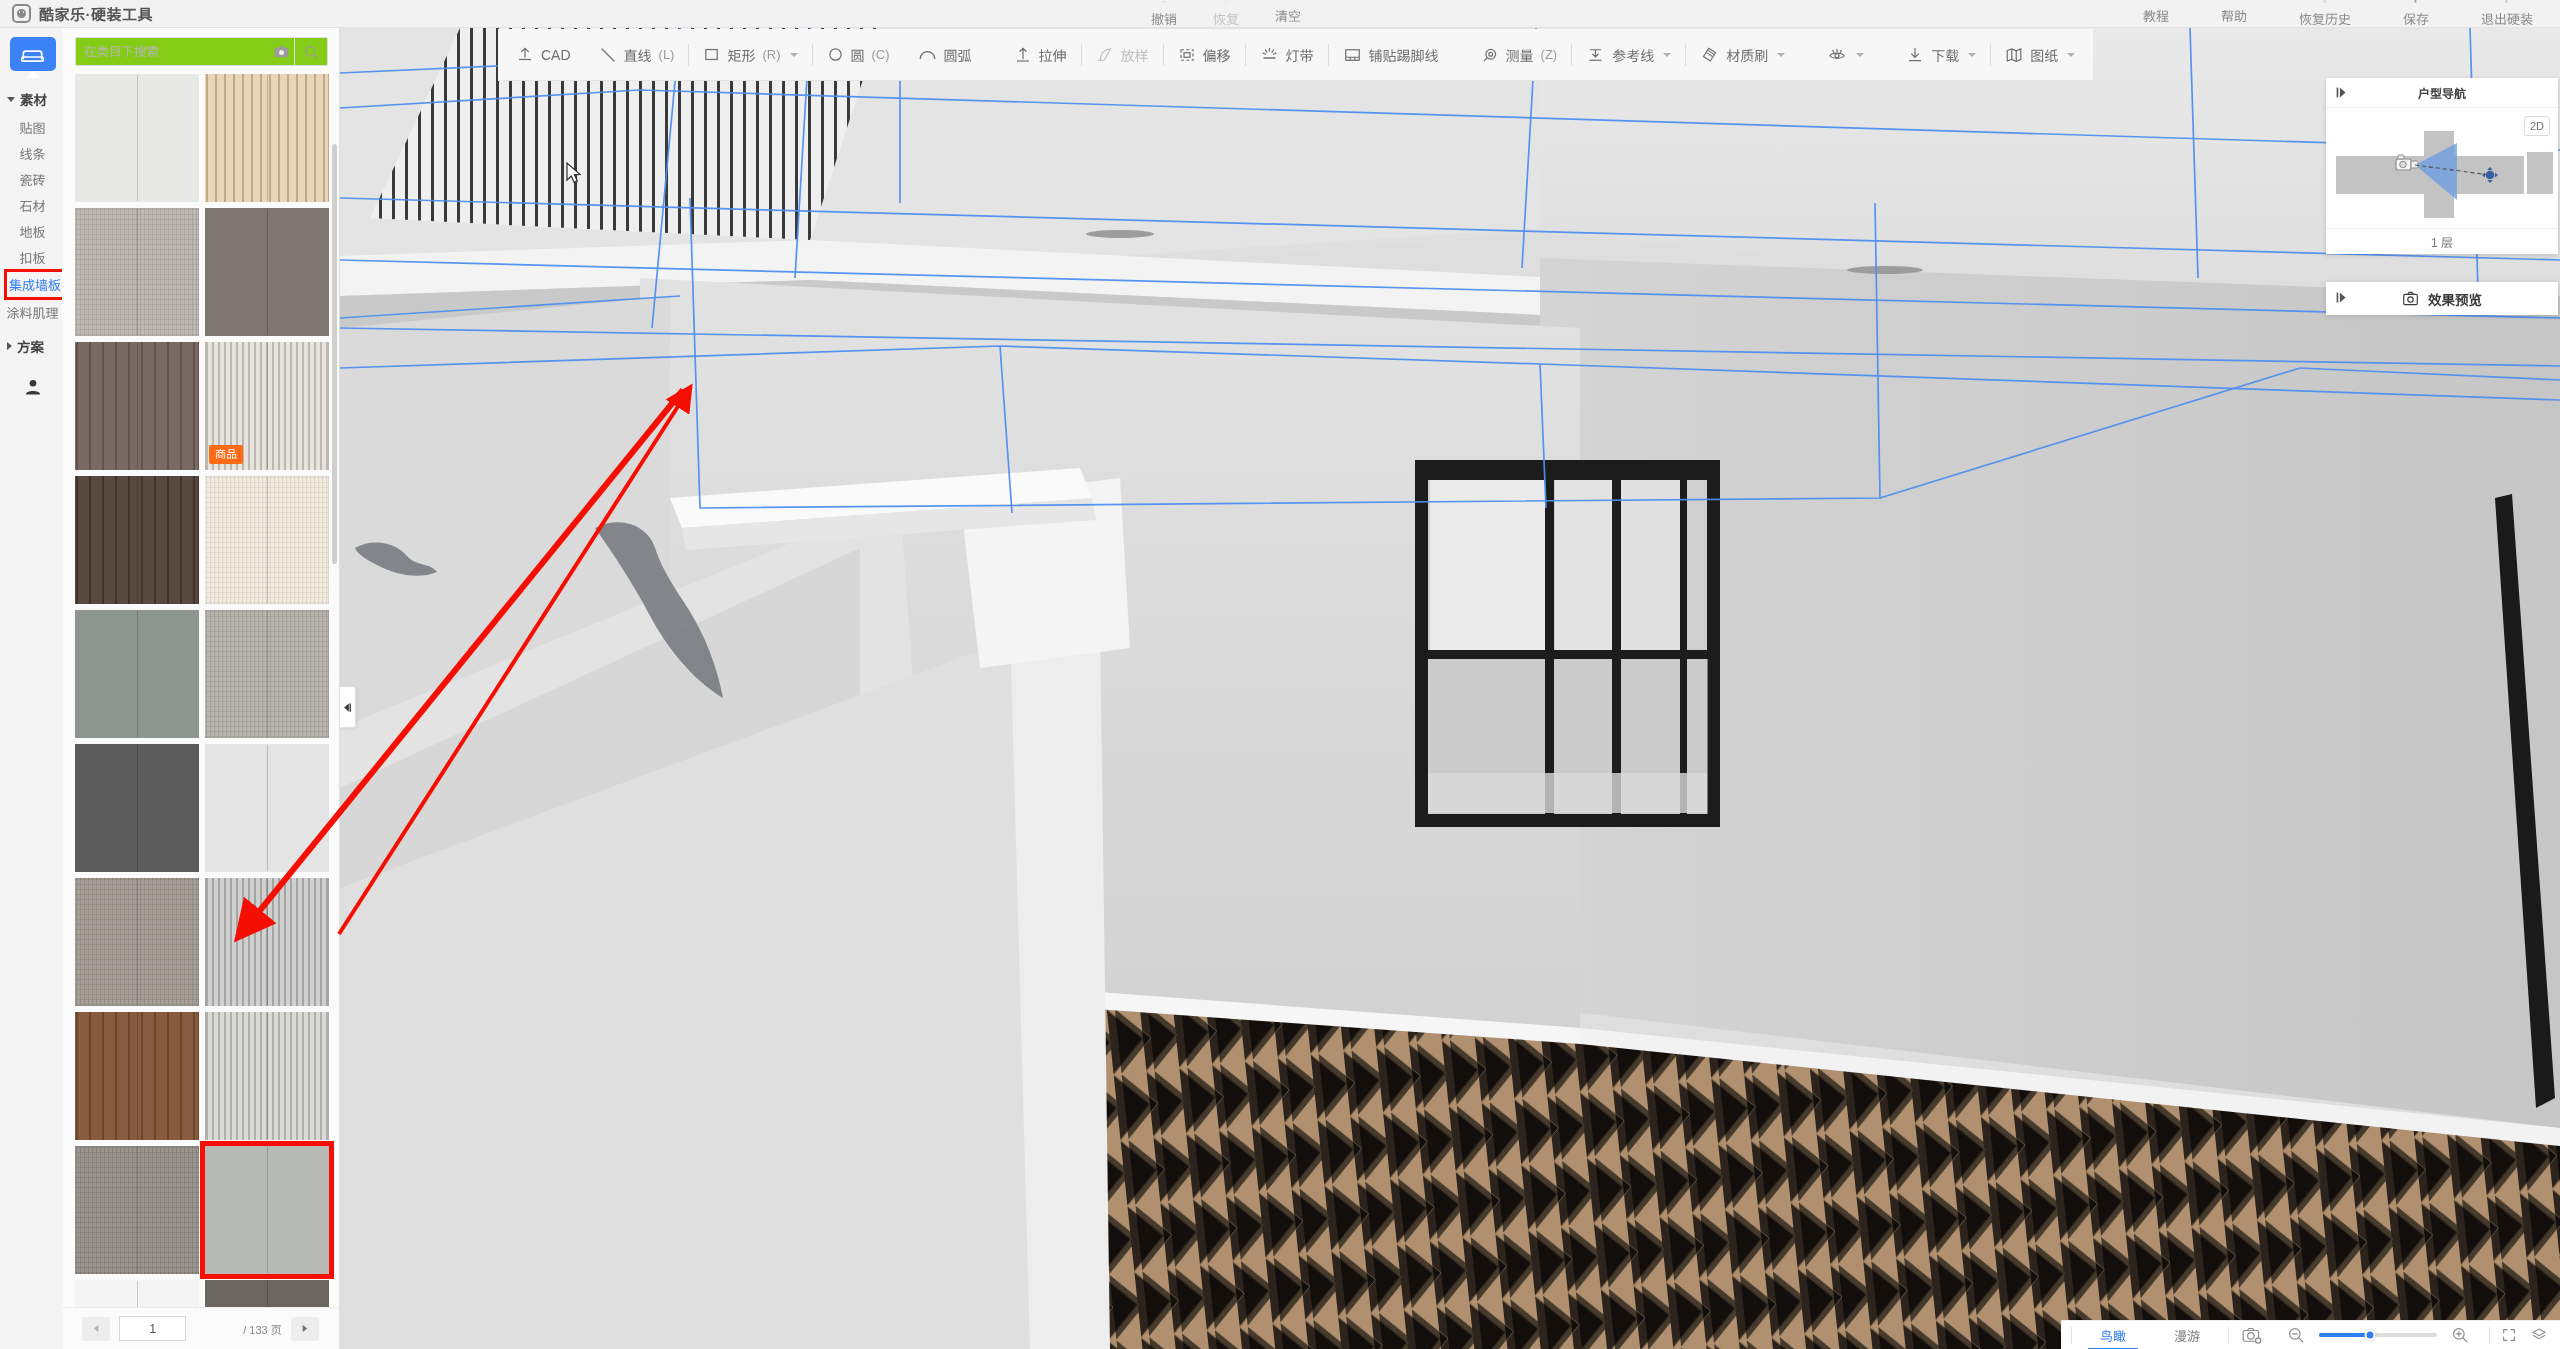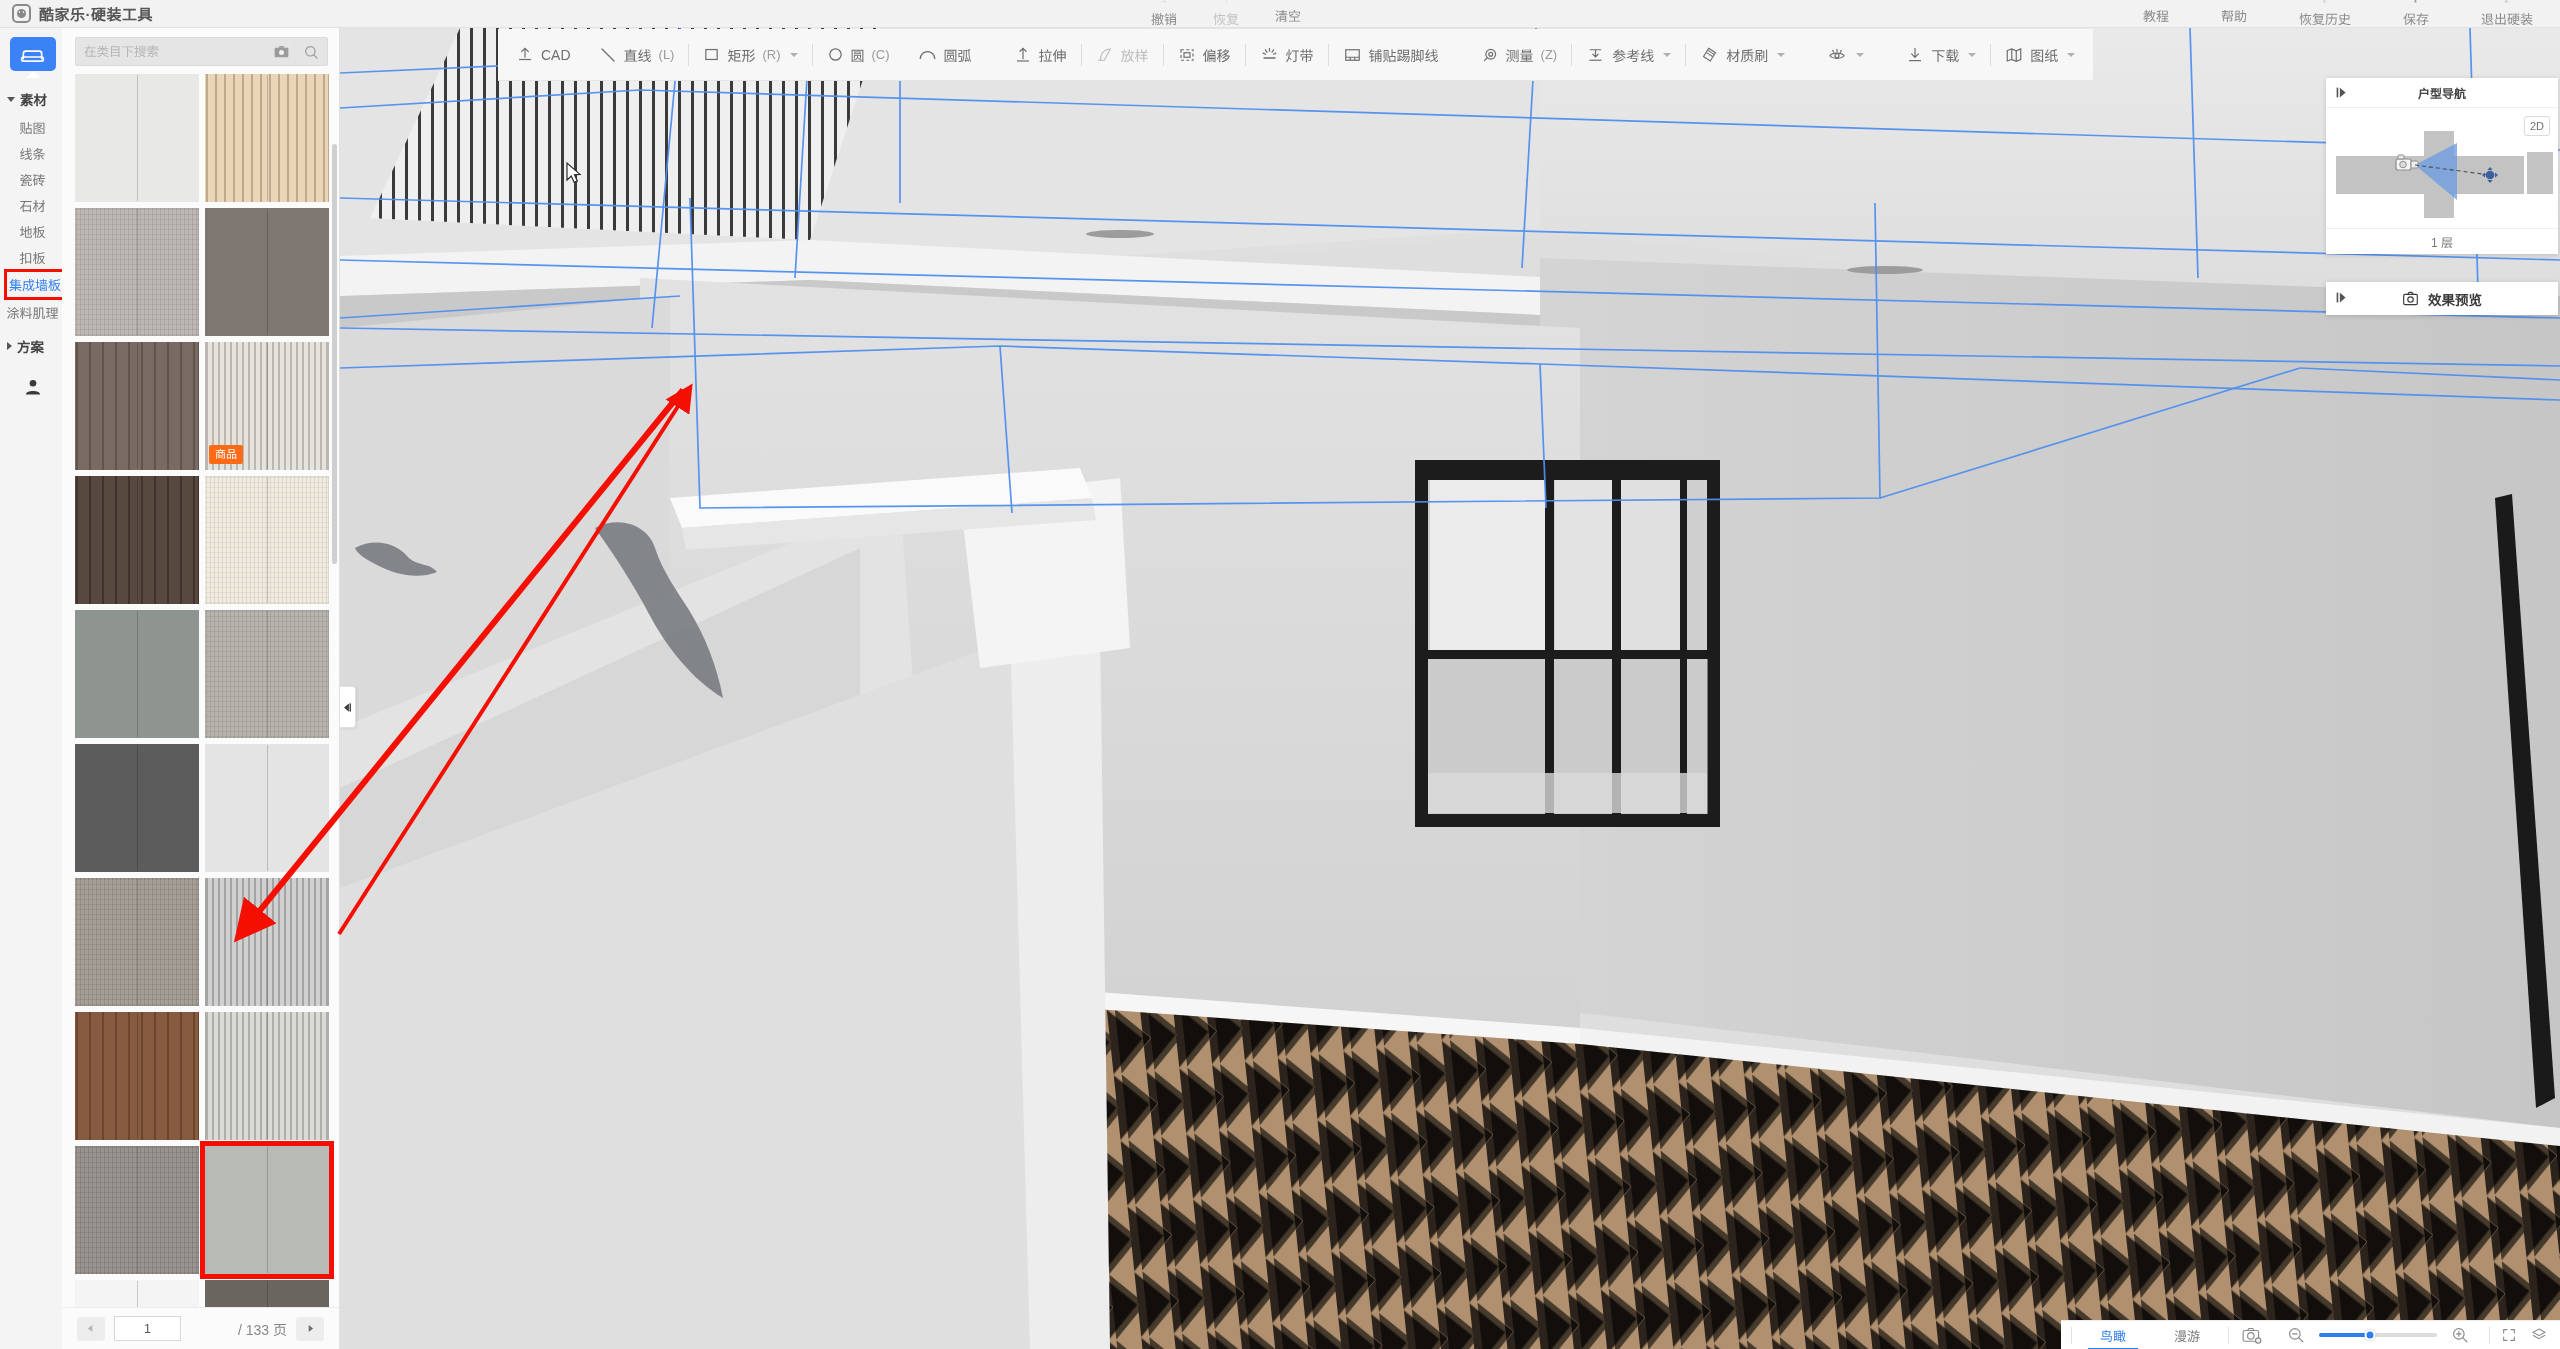"在类目下搜索" .searchbox { background: #e5e5e5 -> #84cc16 }
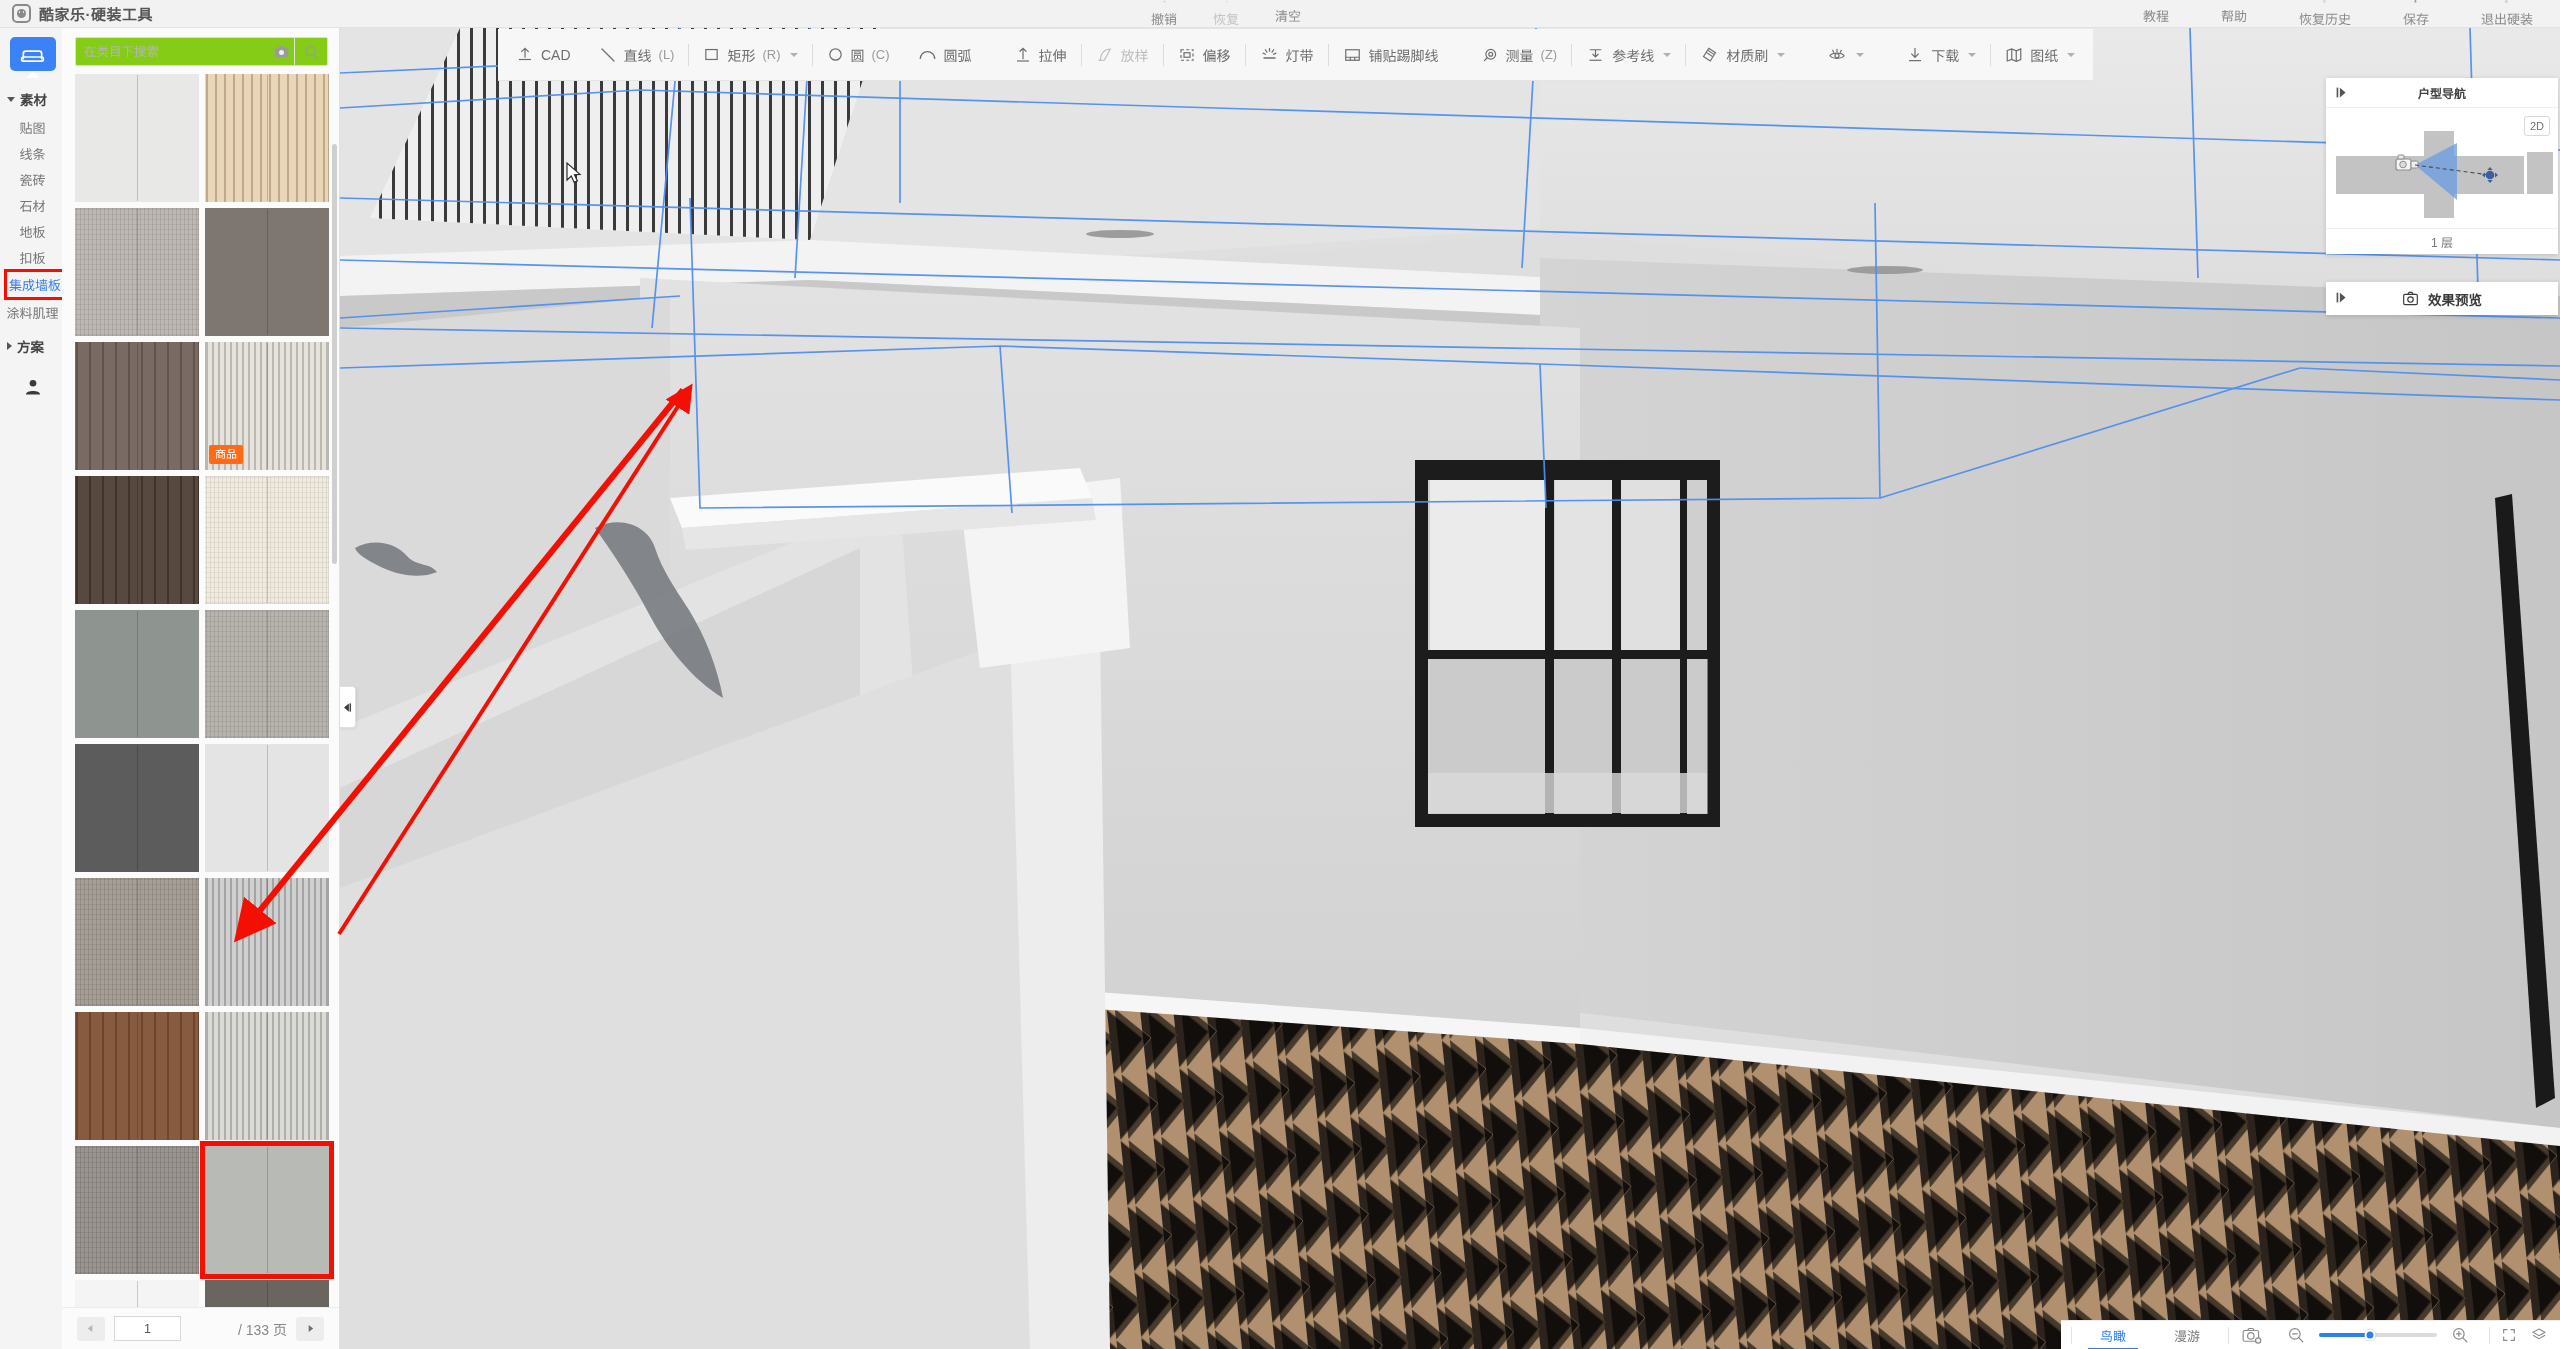"/ 133 页" .ptotal { font-size: 14px -> 11px }
